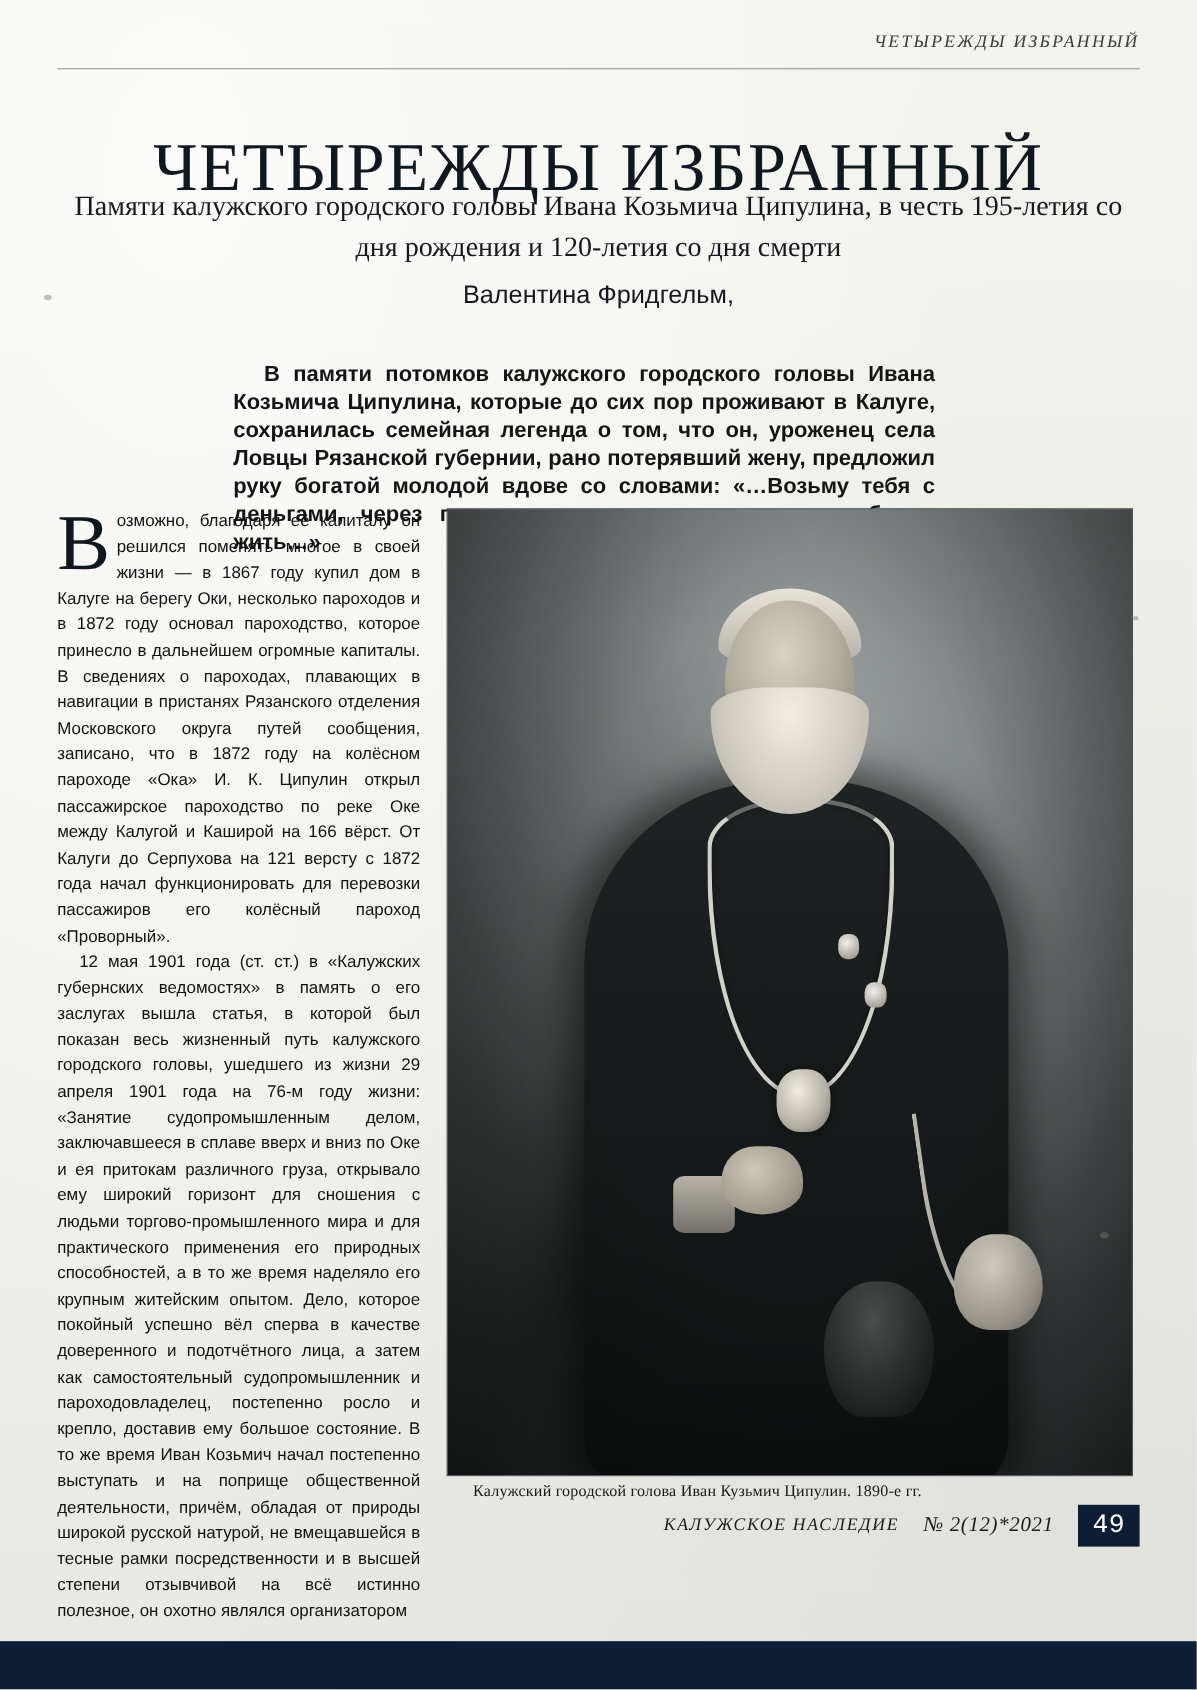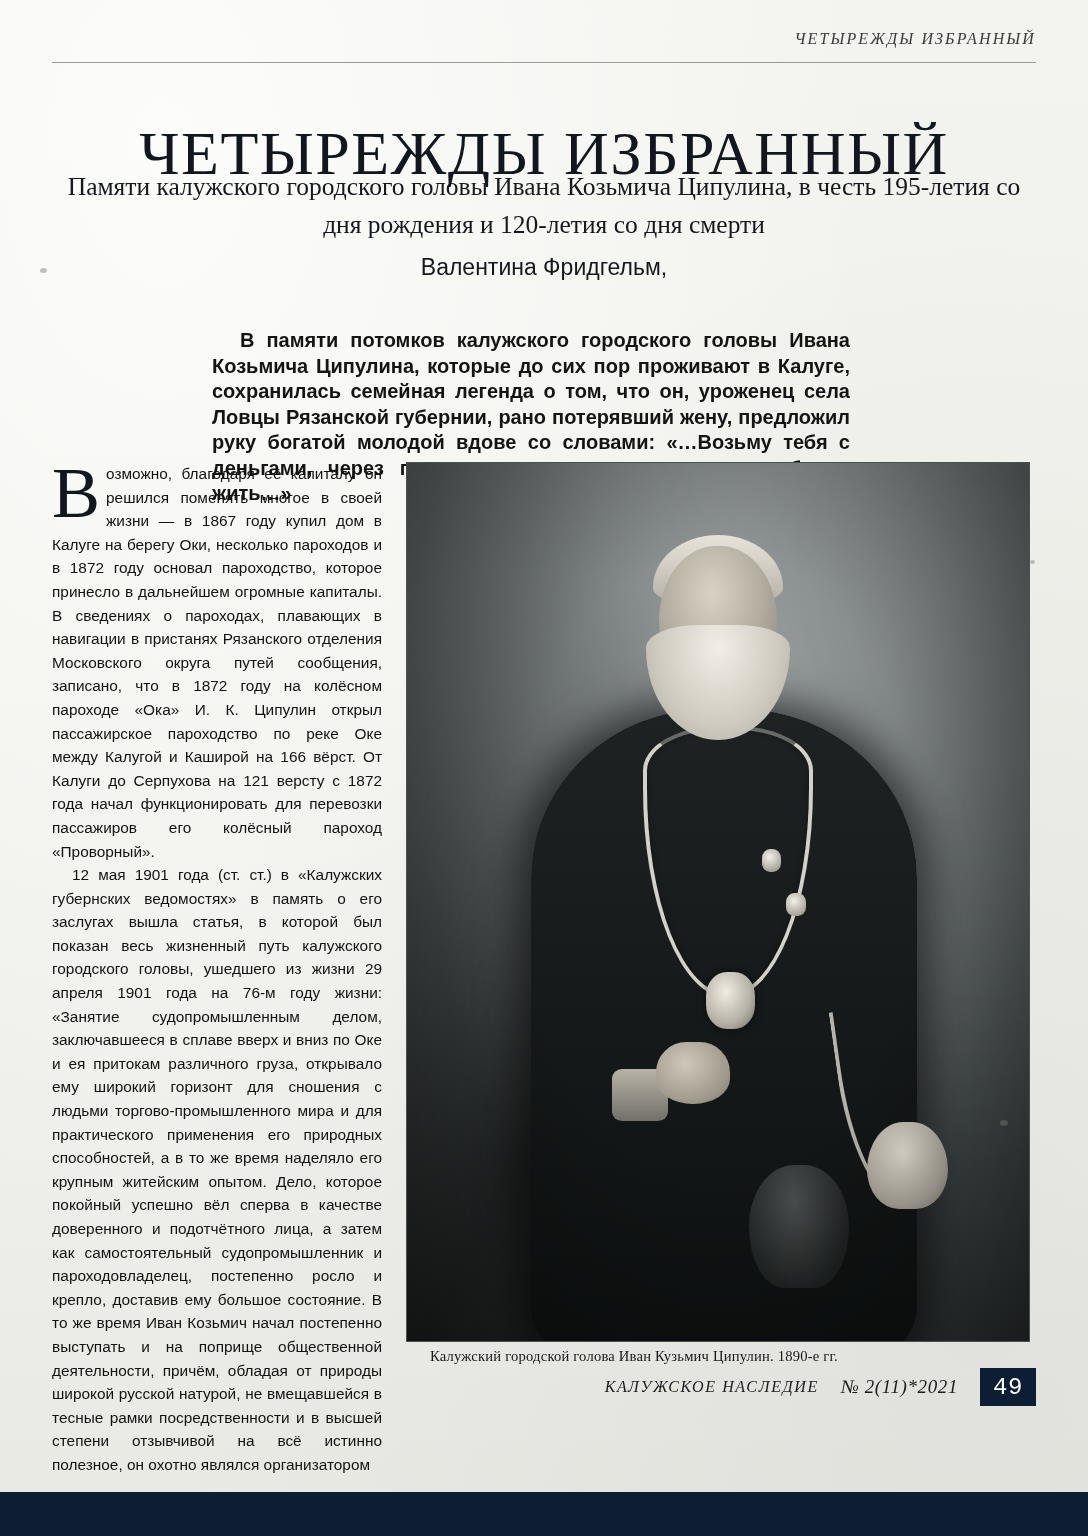"№ 2(11)*2021" div.footer-issue { text: 11 -> 12 }
